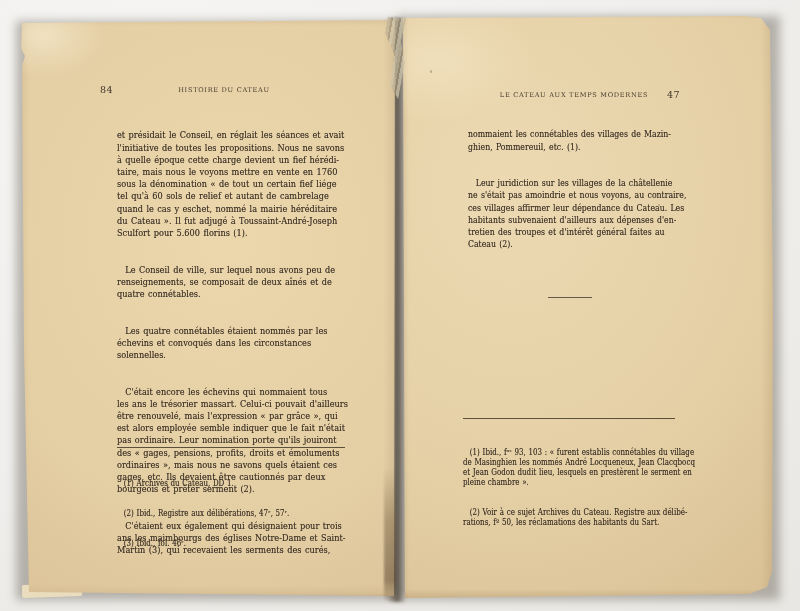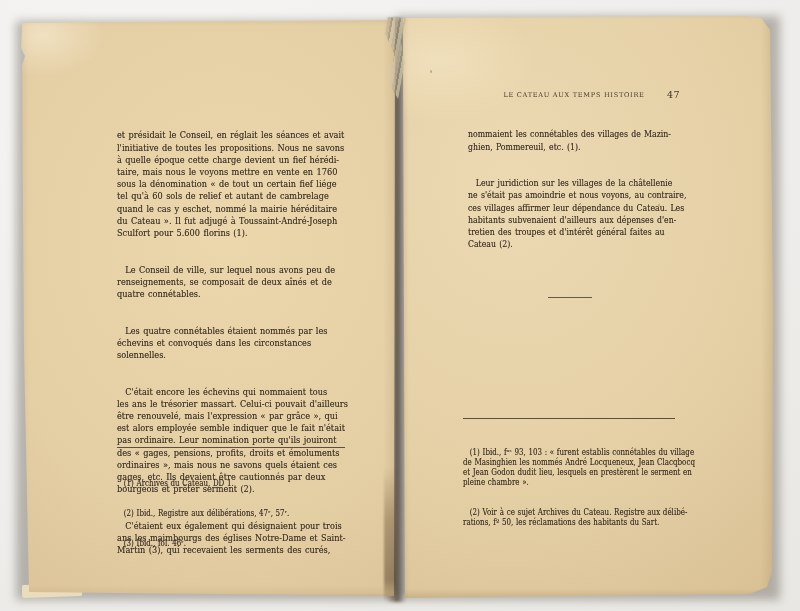"84" div.header-row { html: none -> <div> <span>84</span> <span>HISTOIRE DU CATEAU</span> </div> }
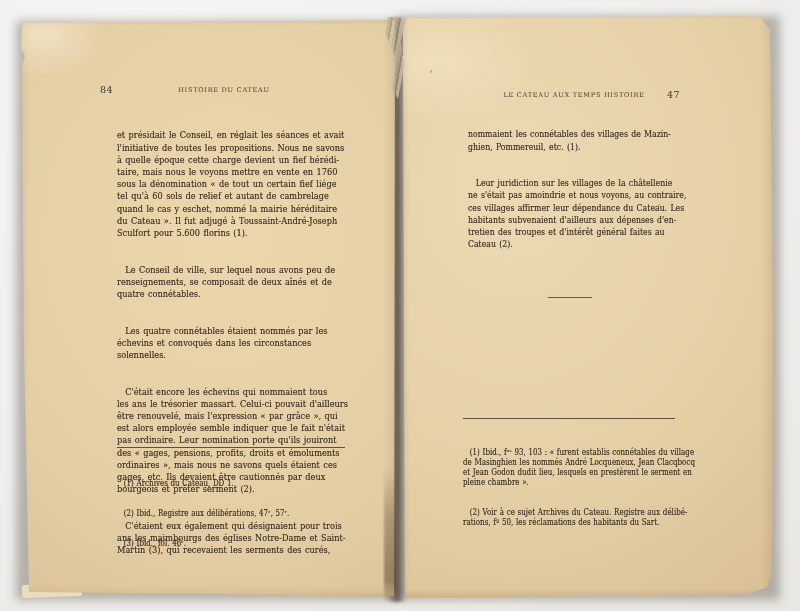"LE CATEAU AUX TEMPS HISTOIRE" span.running { text: HISTOIRE -> MODERNES }
